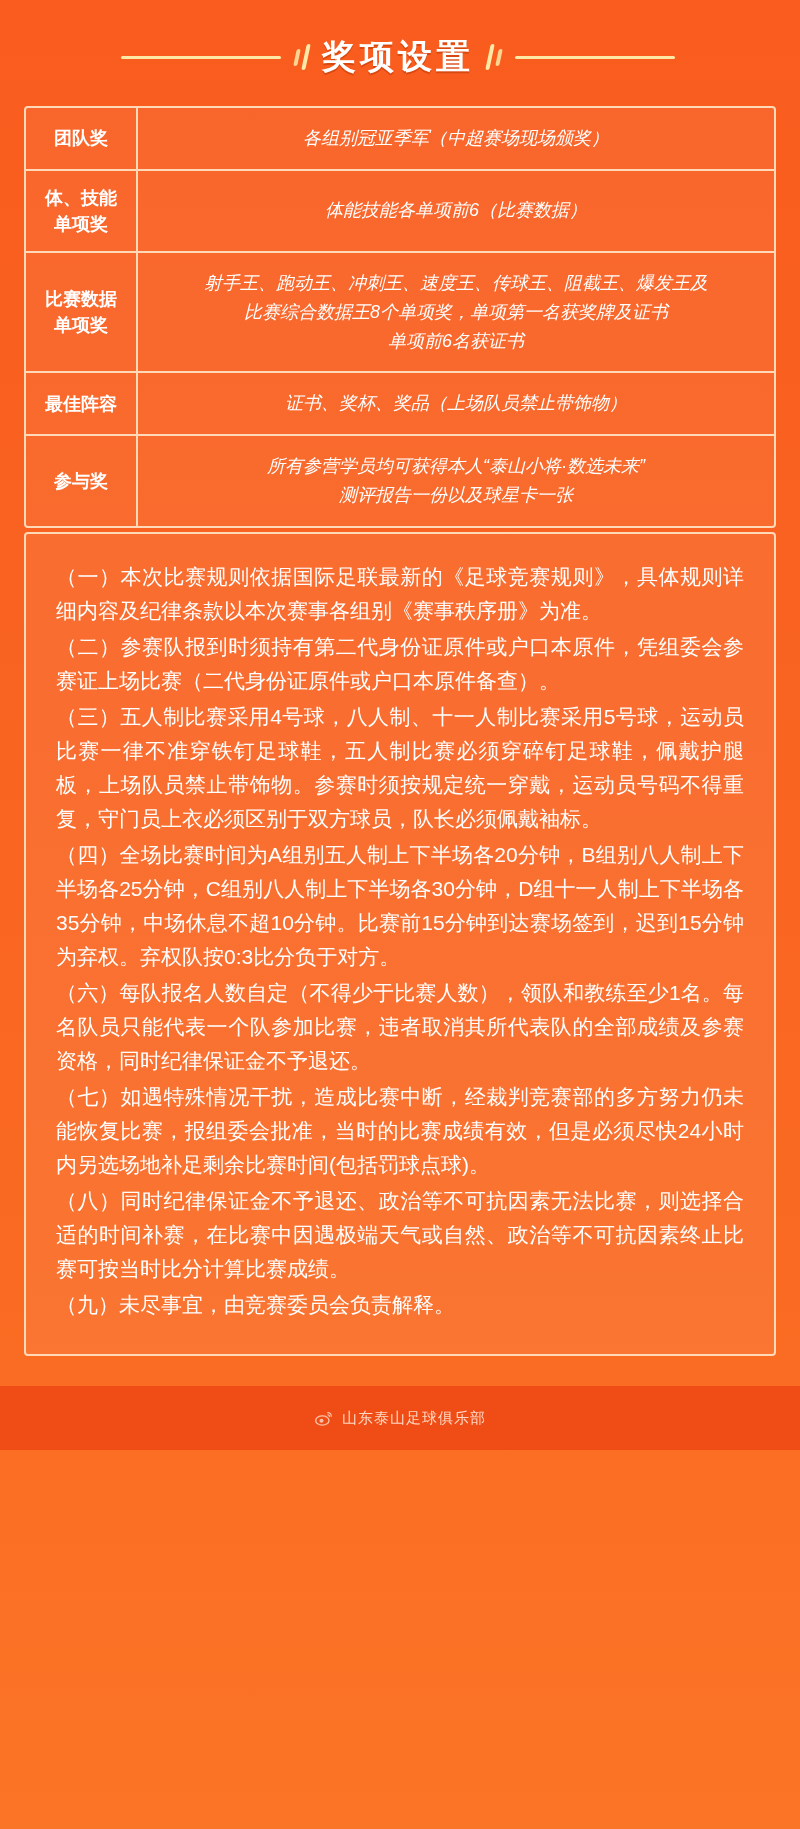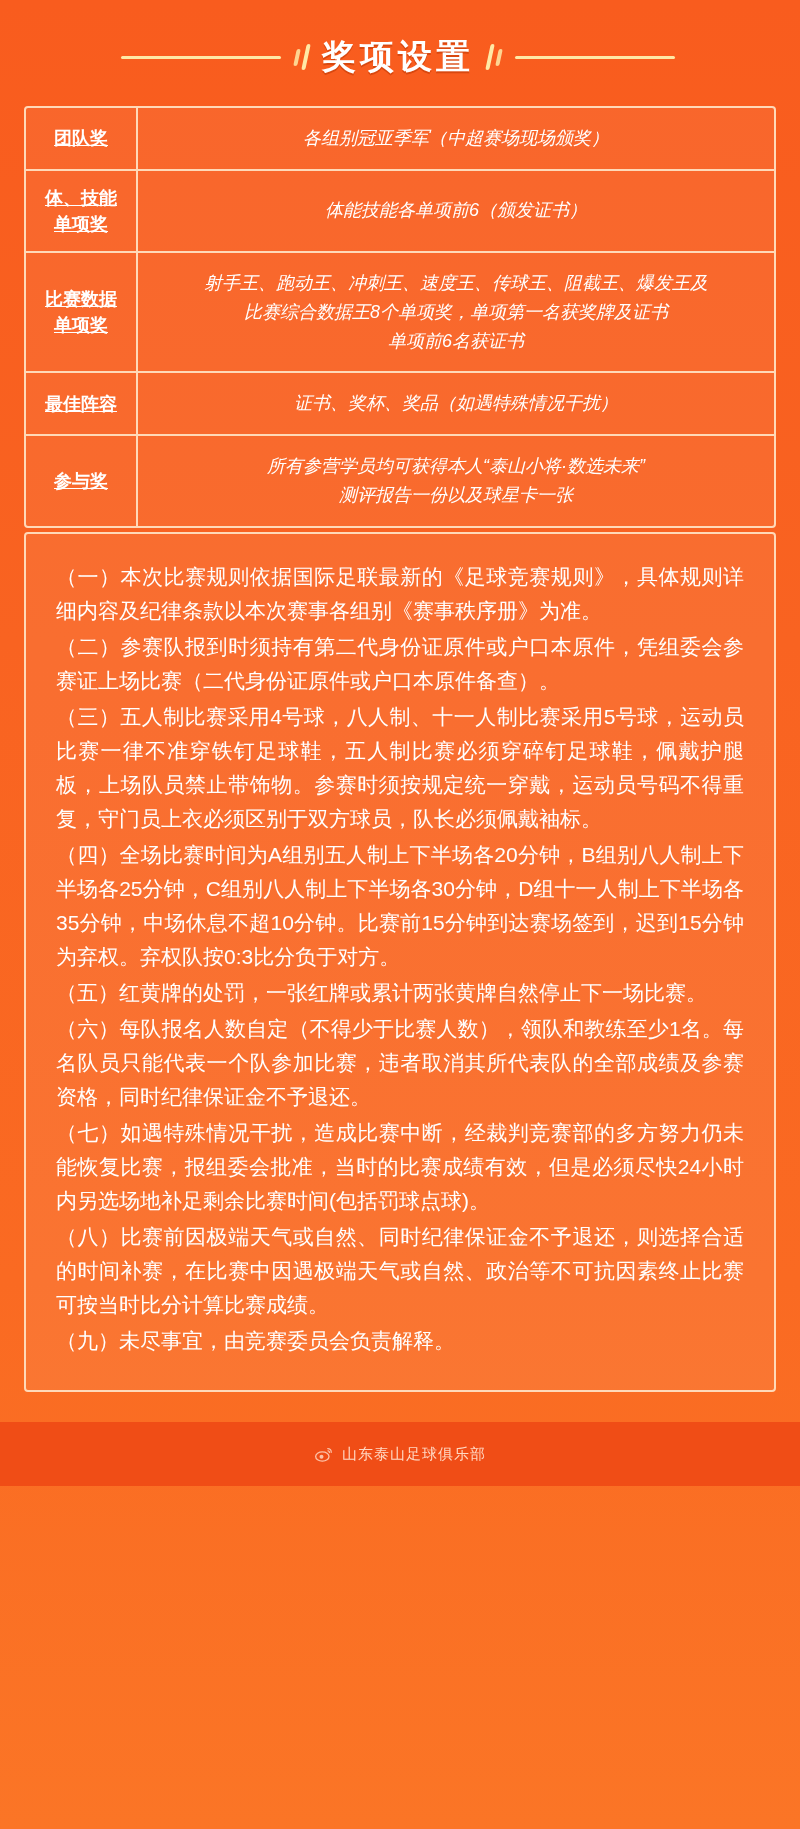"团队奖" .t-label { text-decoration: underline -> none }
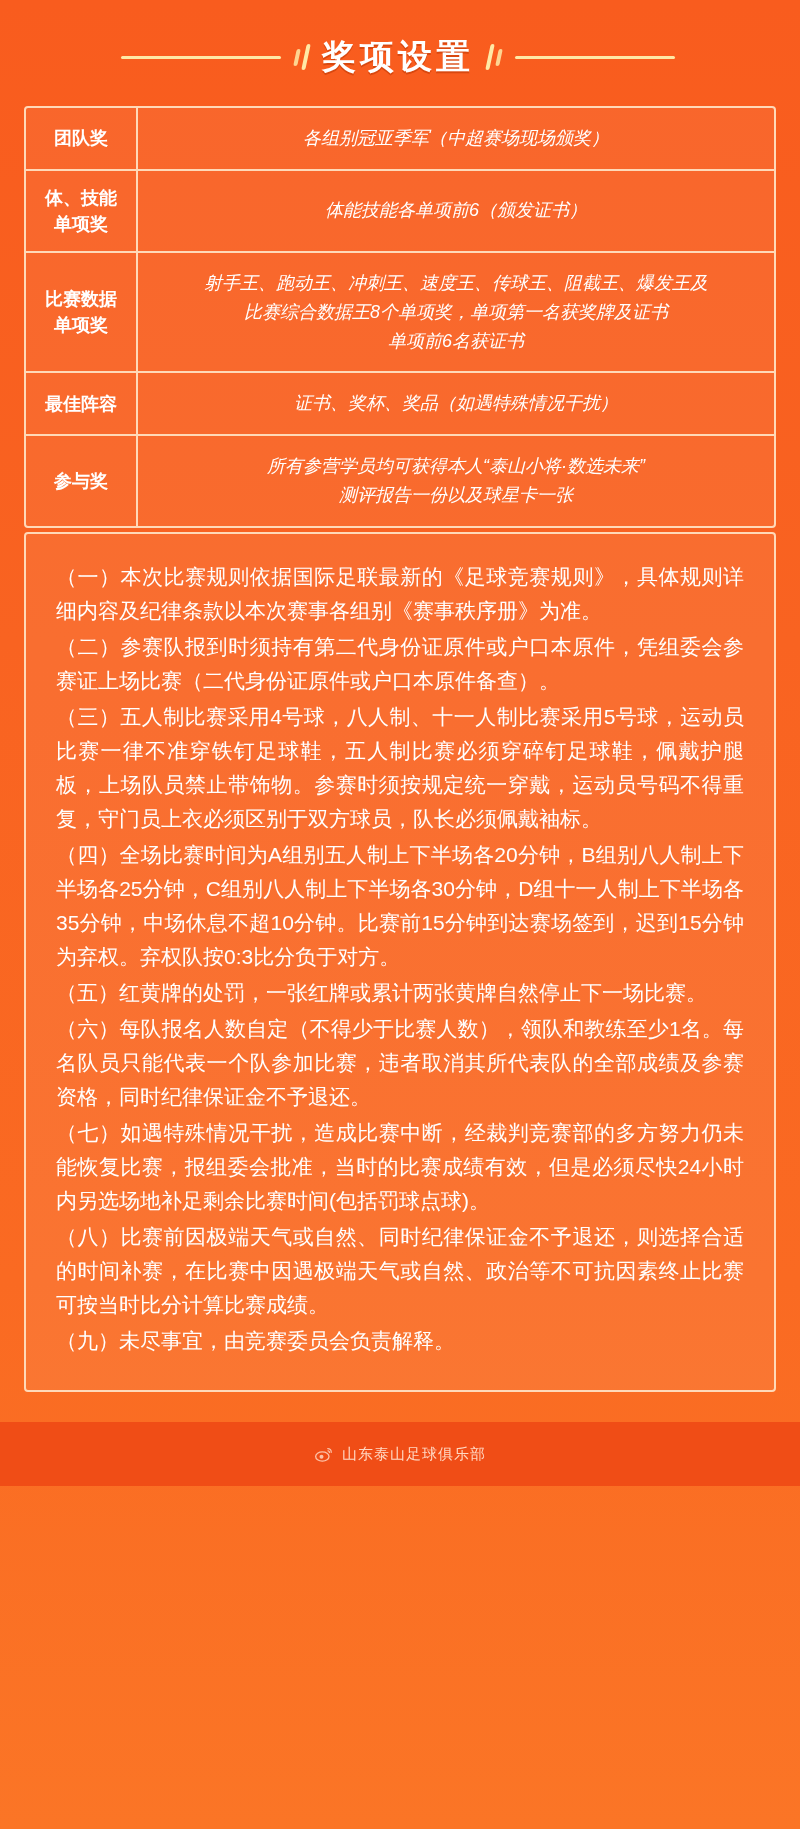"体能技能各单项前6（颁发证书）" div.t-value { text: 颁发证书 -> 比赛数据 }
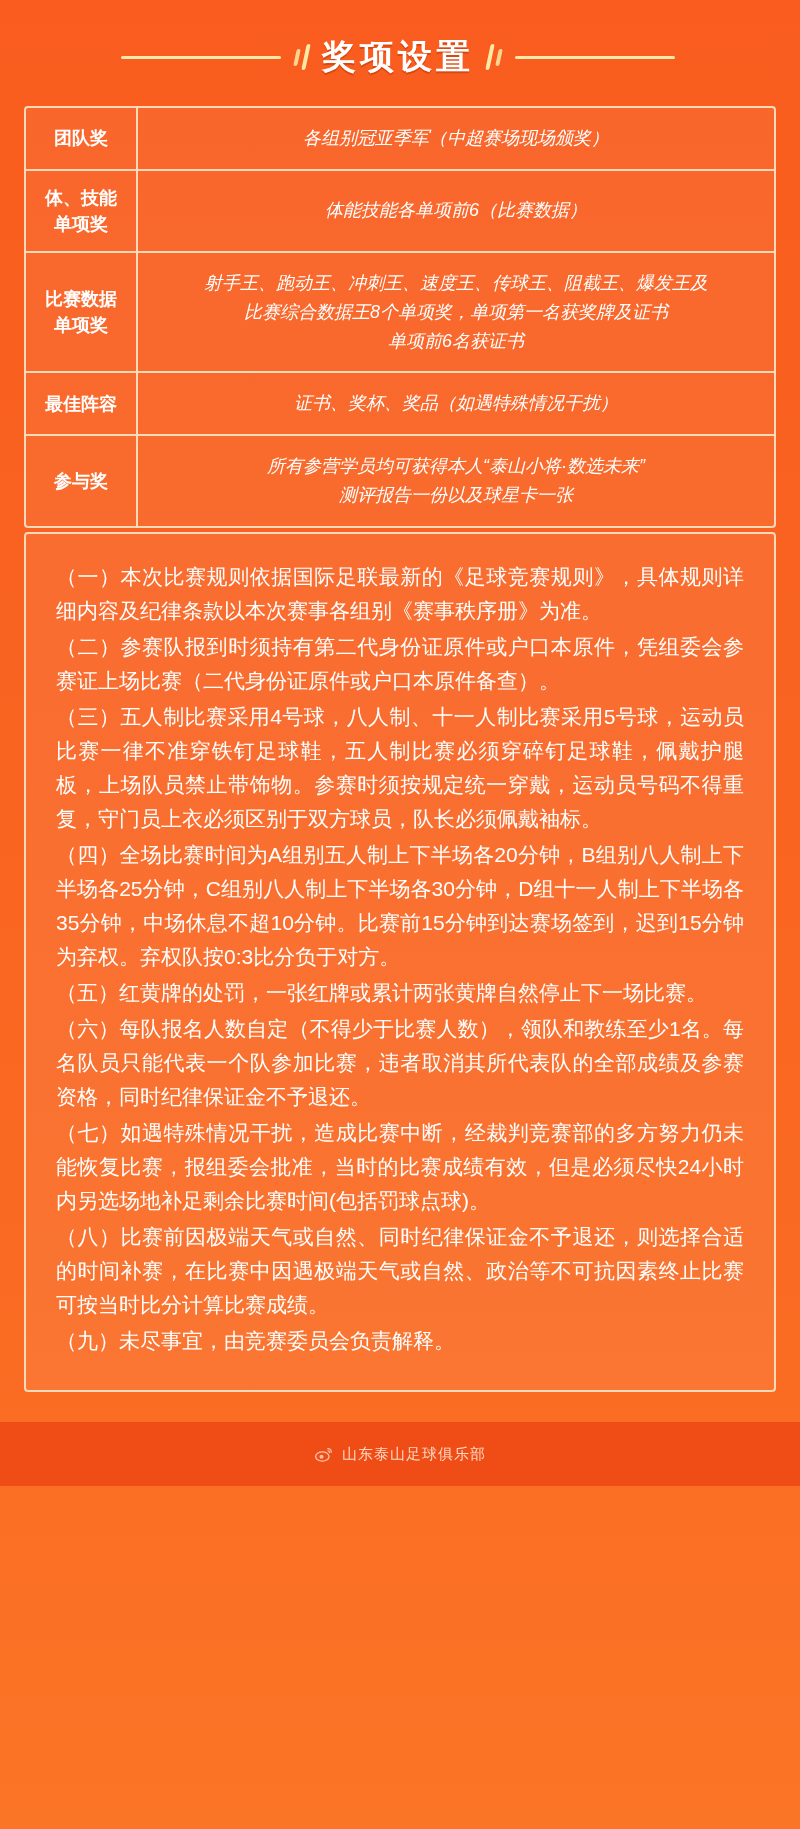"证书、奖杯、奖品（如遇特殊情况干扰）" div.t-value { text: 如遇特殊情况干扰 -> 上场队员禁止带饰物 }
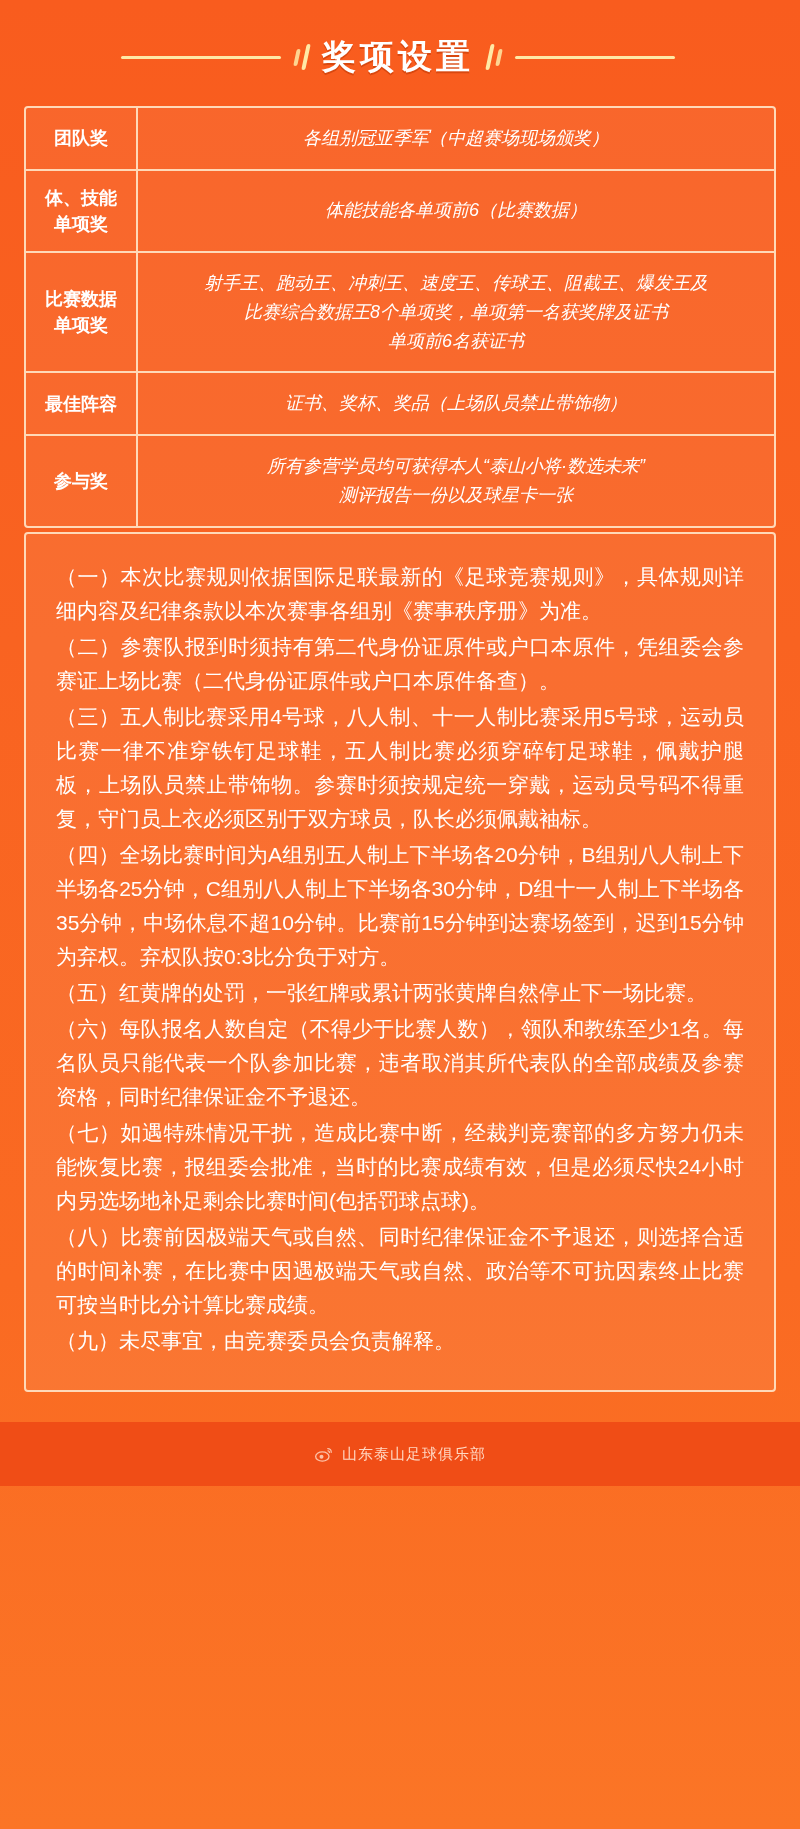"（五）红黄牌的处罚，一张红牌或累计两张黄牌自然停止下一场比赛。" p.rule-p { html: <p>（五）红黄牌的处罚，一张红牌或累计两张黄牌自然停止下一场比赛。</p> -> none }
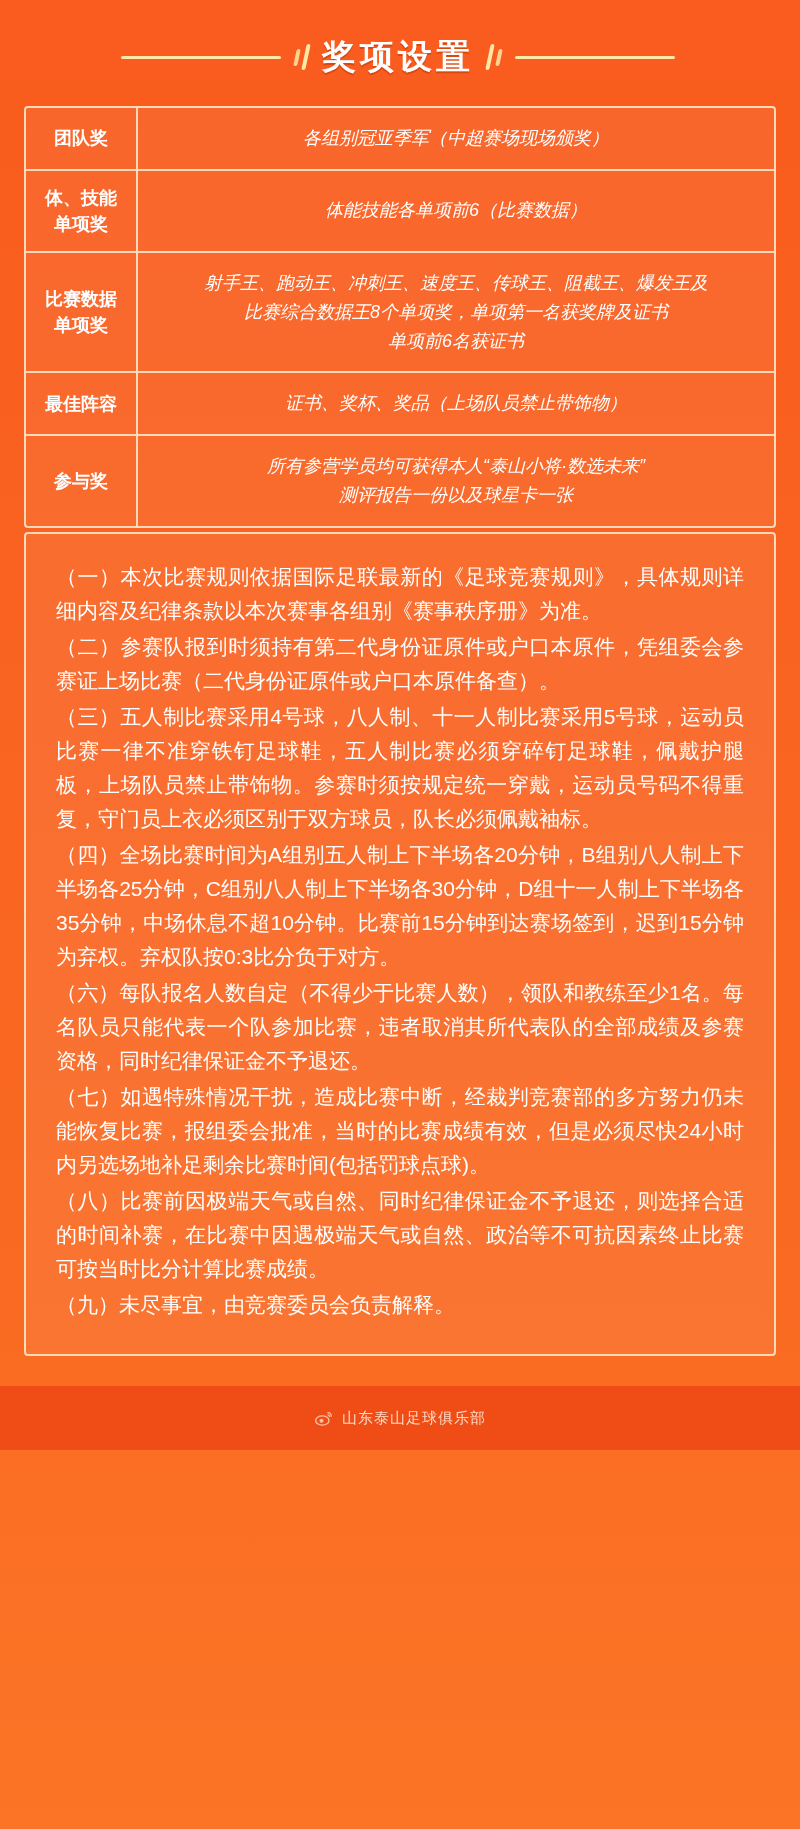"（八）比赛前因极端天气或自然、同时纪律保证金不予退还，则选择合适的时间补赛，在比" p.rule-p { text: 比赛前因极端天气或自然、同时纪律保证金不予退还 -> 同时纪律保证金不予退还、政治等不可抗因素无法比赛 }
